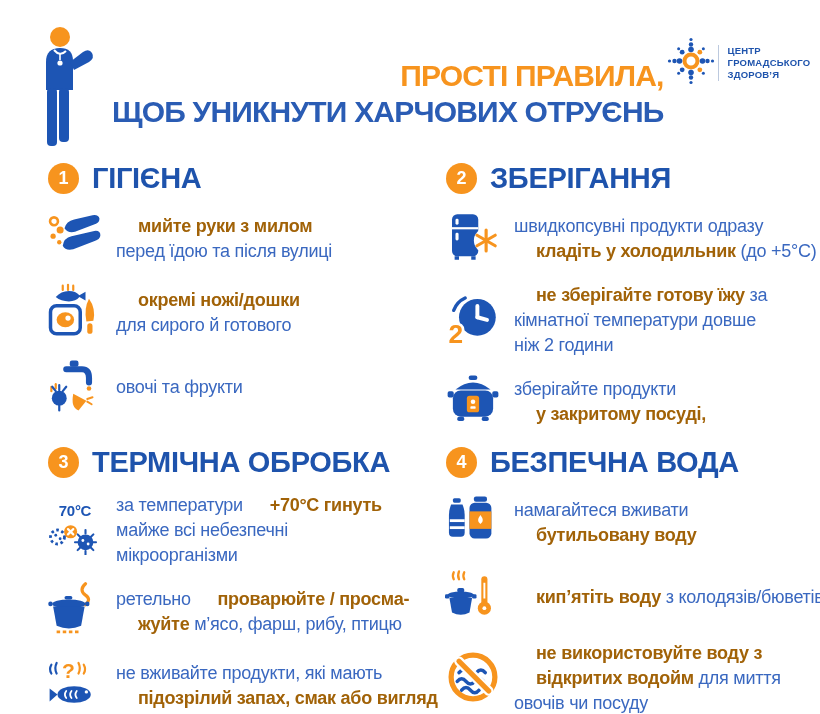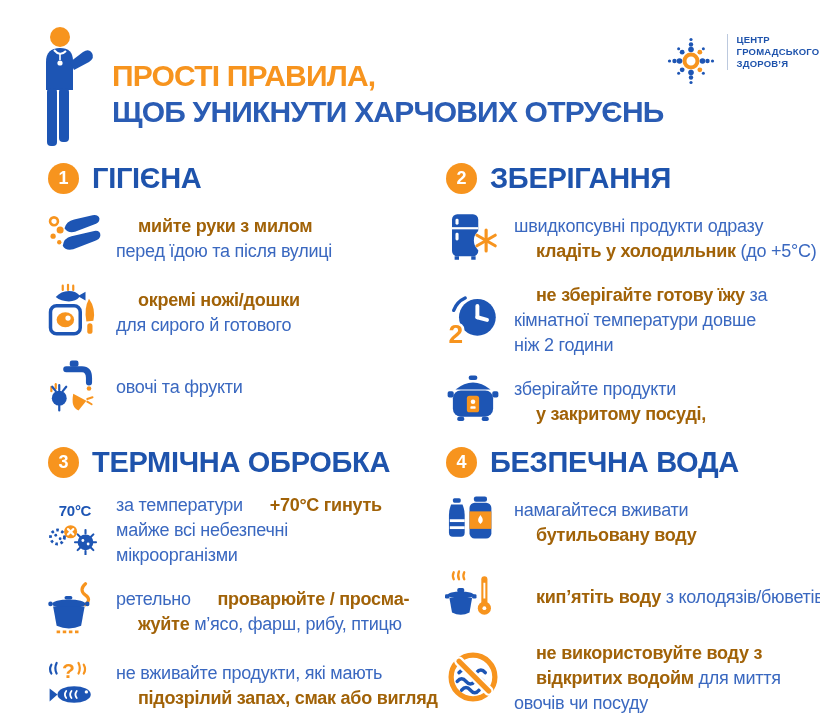"ЦЕНТР" .logo { align-items: flex-start -> center; gap: 9px -> none }
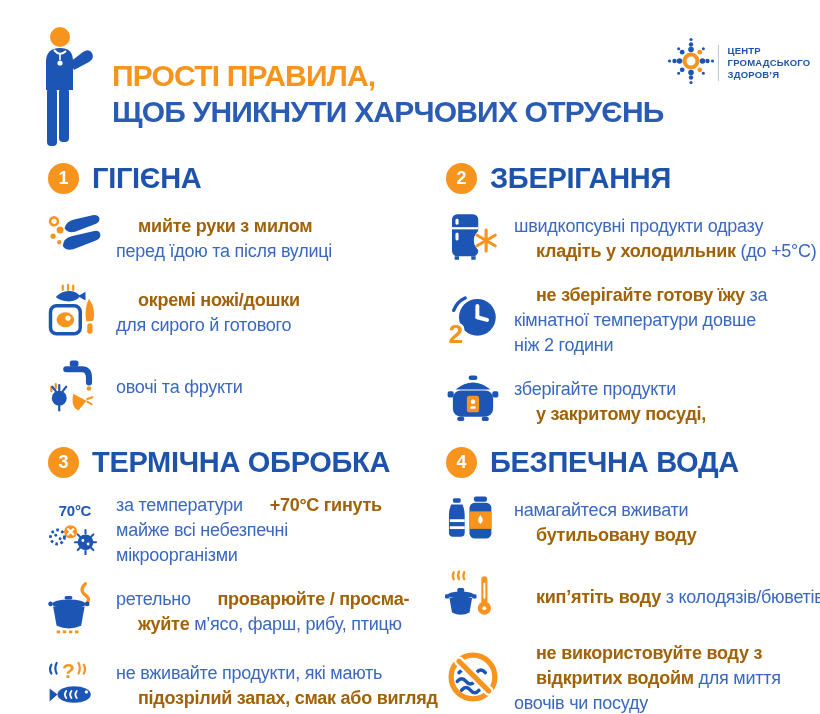"ПРОСТІ ПРАВИЛА," .title-line { text-align: none -> right }
